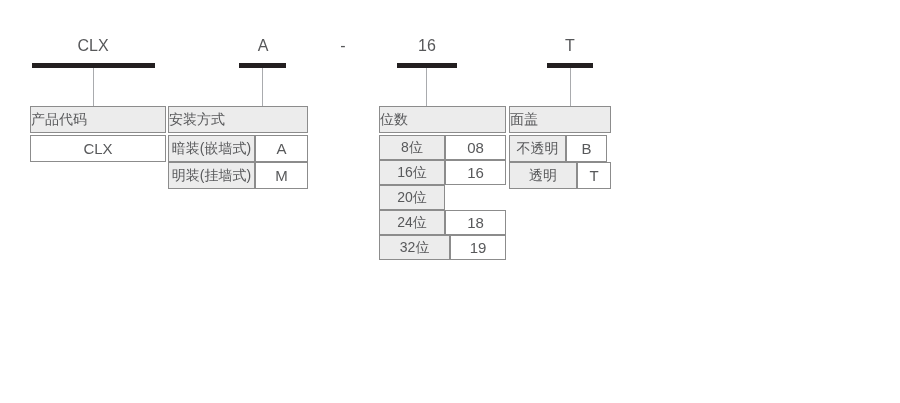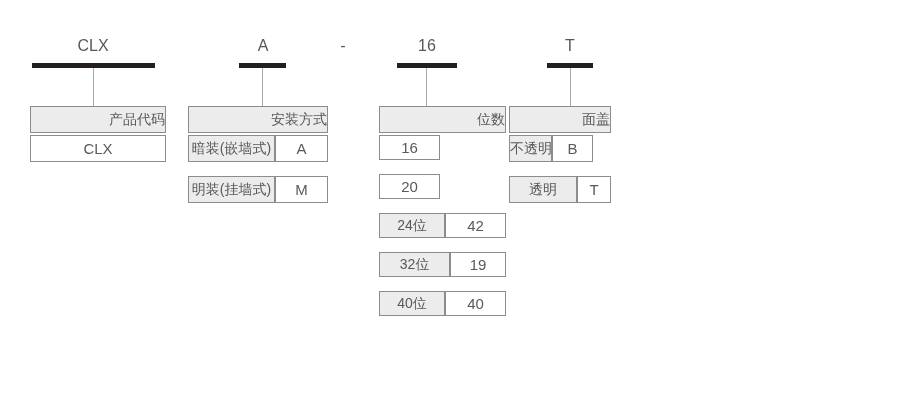"产品代码" .hdr { text-align: right -> left }
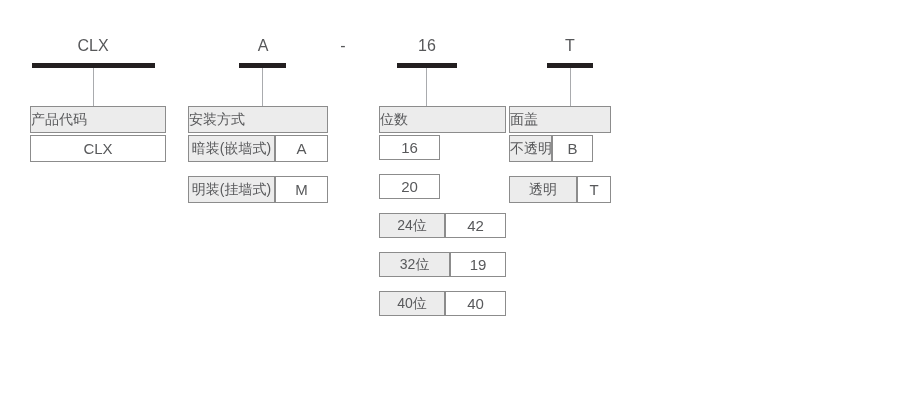"安装方式" div.tbl { left: 188px -> 168px }
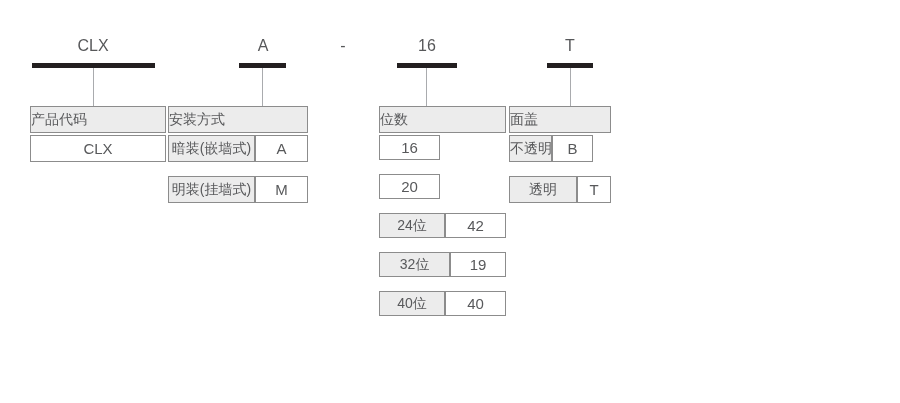"暗装(嵌墙式)" .row { margin-bottom: 14px -> 0 }
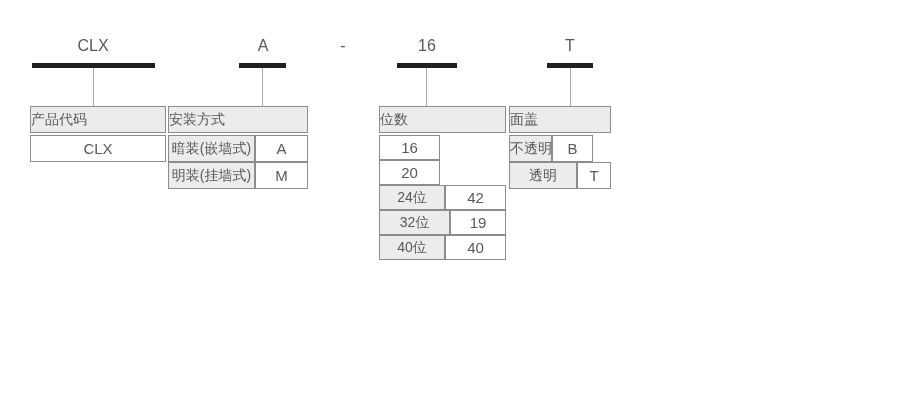"8位" div.row { html: none -> <div> <div>8位</div> <div>08</div> </div> }
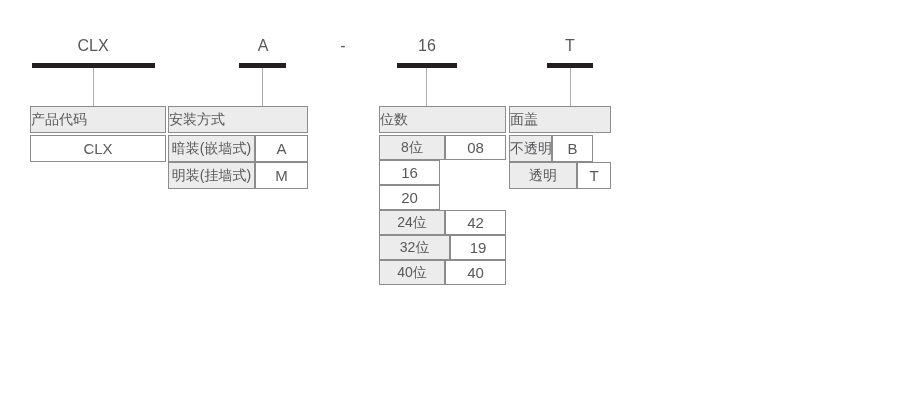"不透明" div.cell { width: 43px -> 57px }
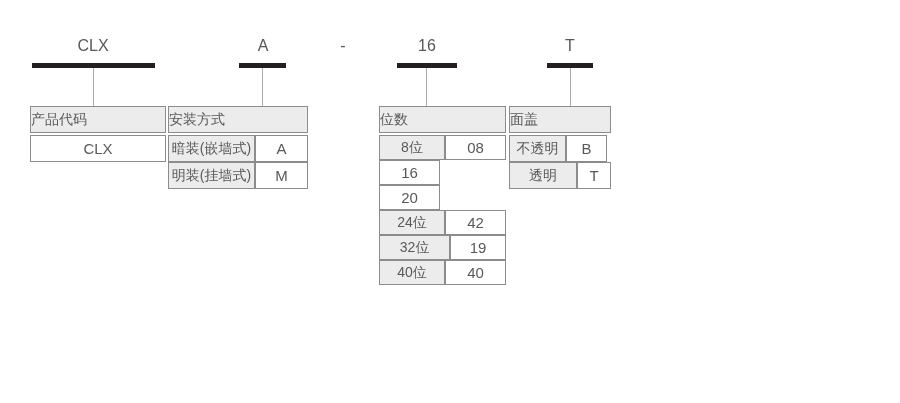"16位" div.cell { html: none -> <div>16位</div> }
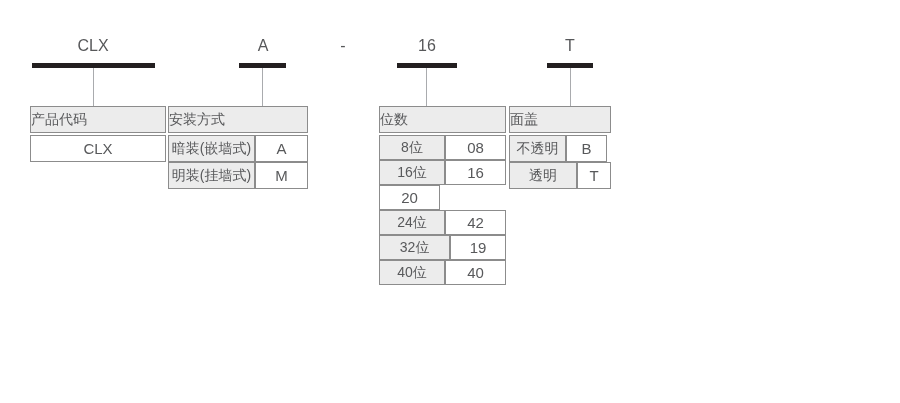"20位" div.cell { html: none -> <div>20位</div> }
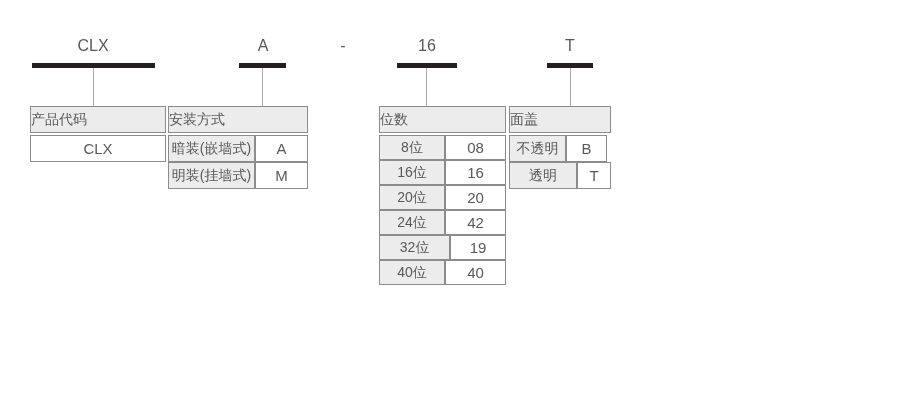"20" div.cell { html: <div>20</div> -> none }
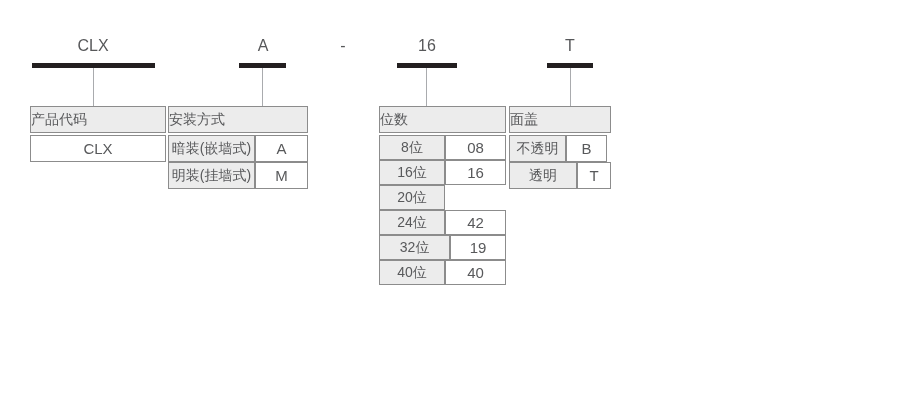"42" div.cell { text: 42 -> 18 }
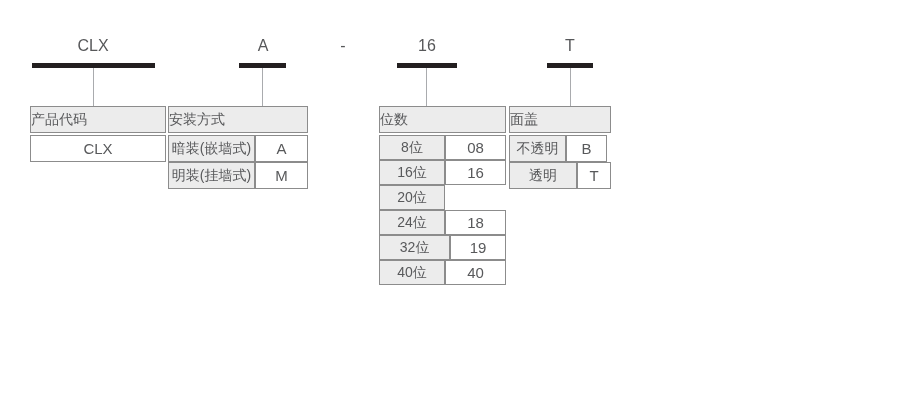"40位" div.row { html: <div> <div>40位</div> <div>40</div> </div> -> none }
